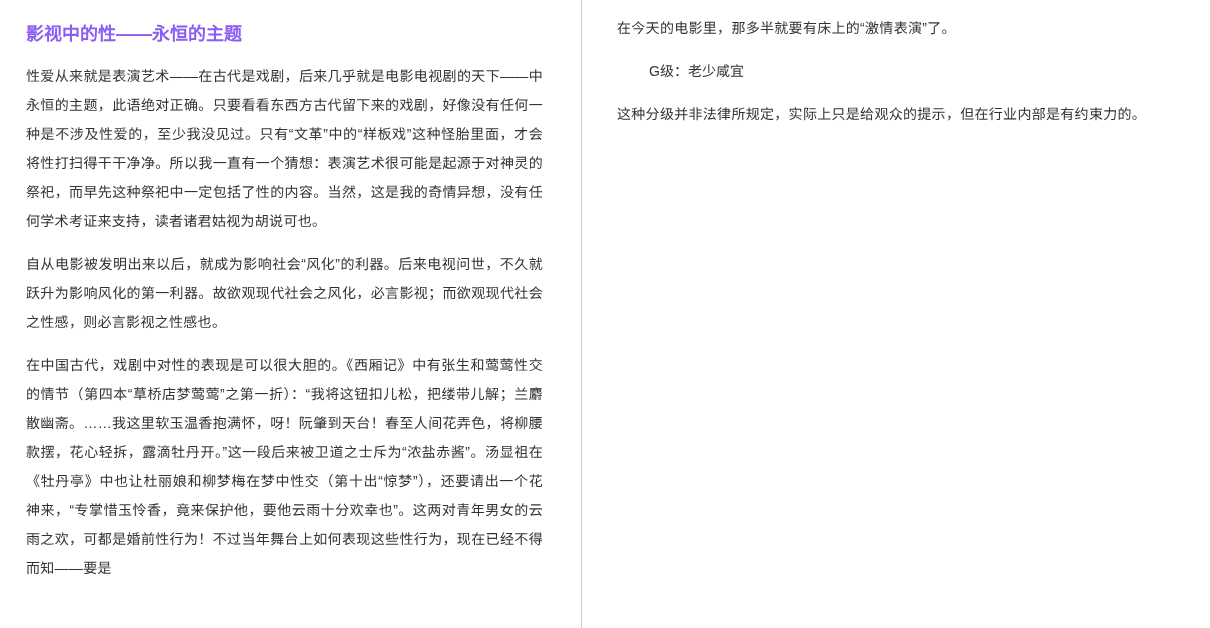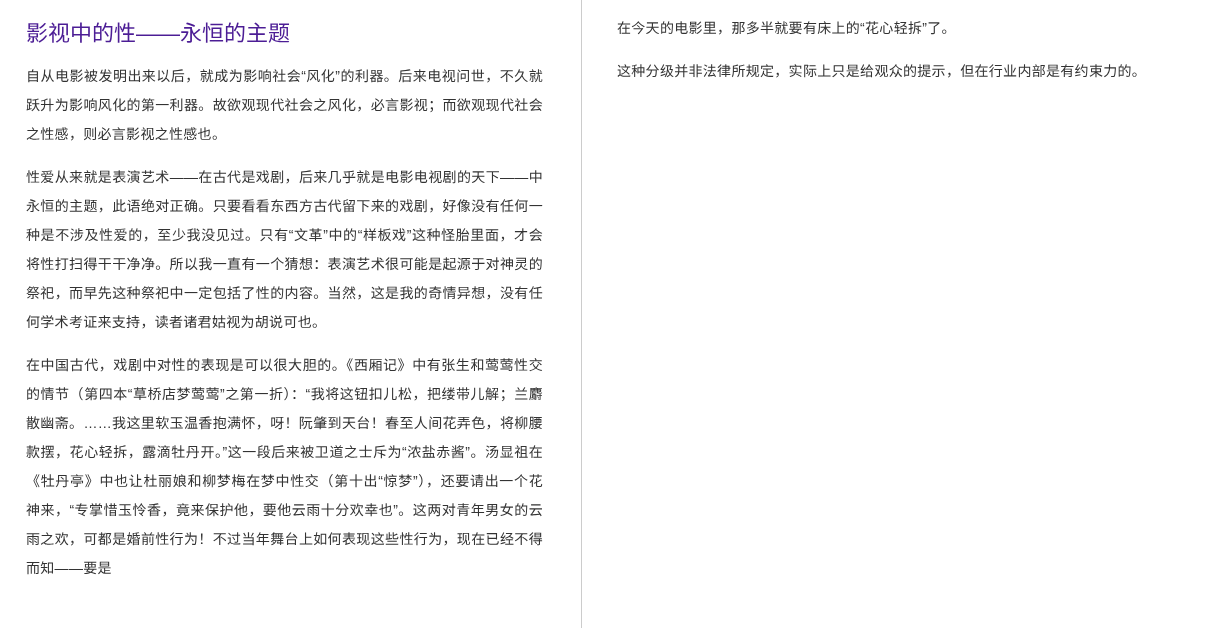"影视中的性——永恒的主题" .article-title { color: #4c1d95 -> #8b5cf6; font-size: 22px -> 18px; font-weight: normal -> bold }
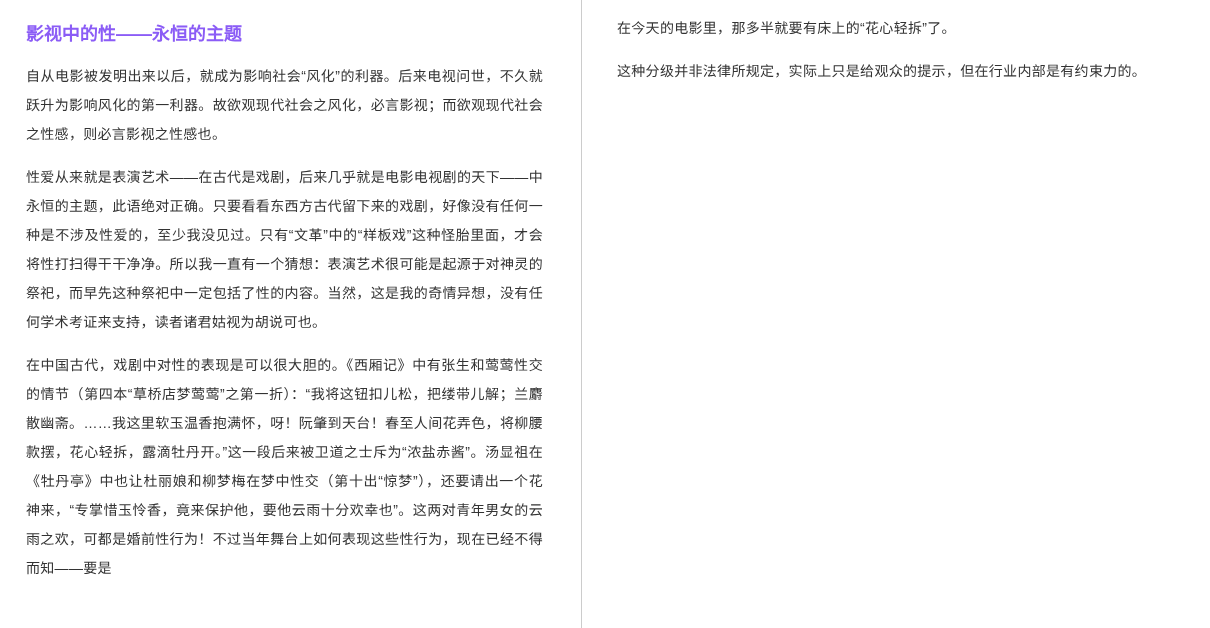"在今天的电影里，那多半就要有床上的“花心轻拆”了。" p.para { text: 花心轻拆 -> 激情表演 }
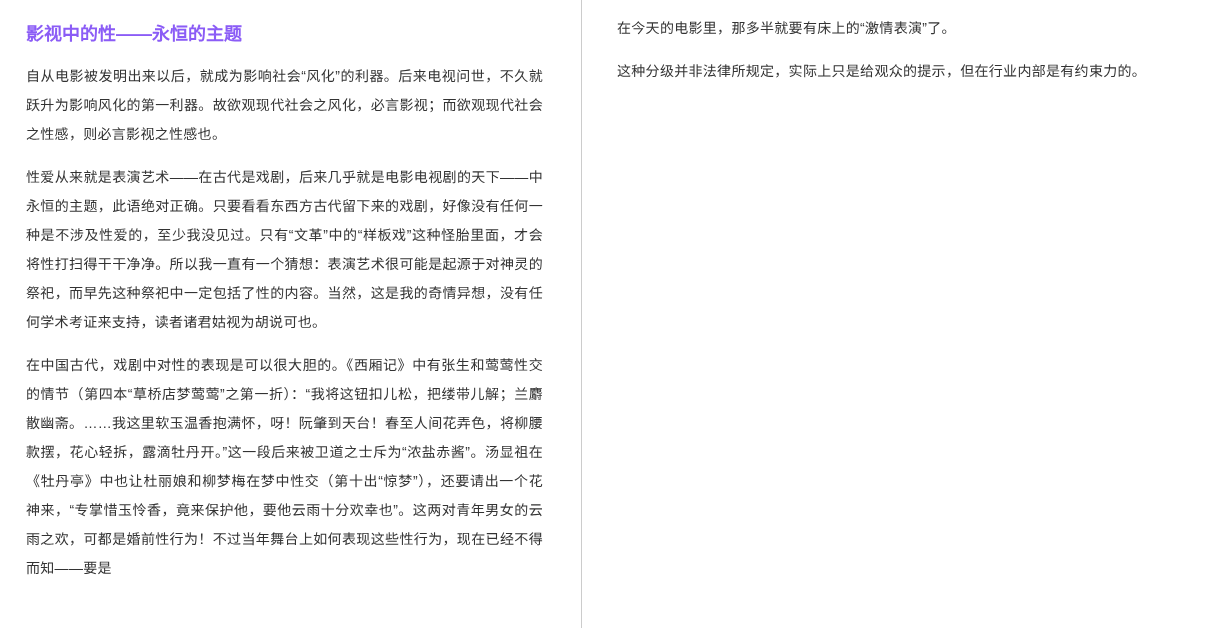"G级：老少咸宜" p.rating { html: none -> <p>G级：老少咸宜</p> }
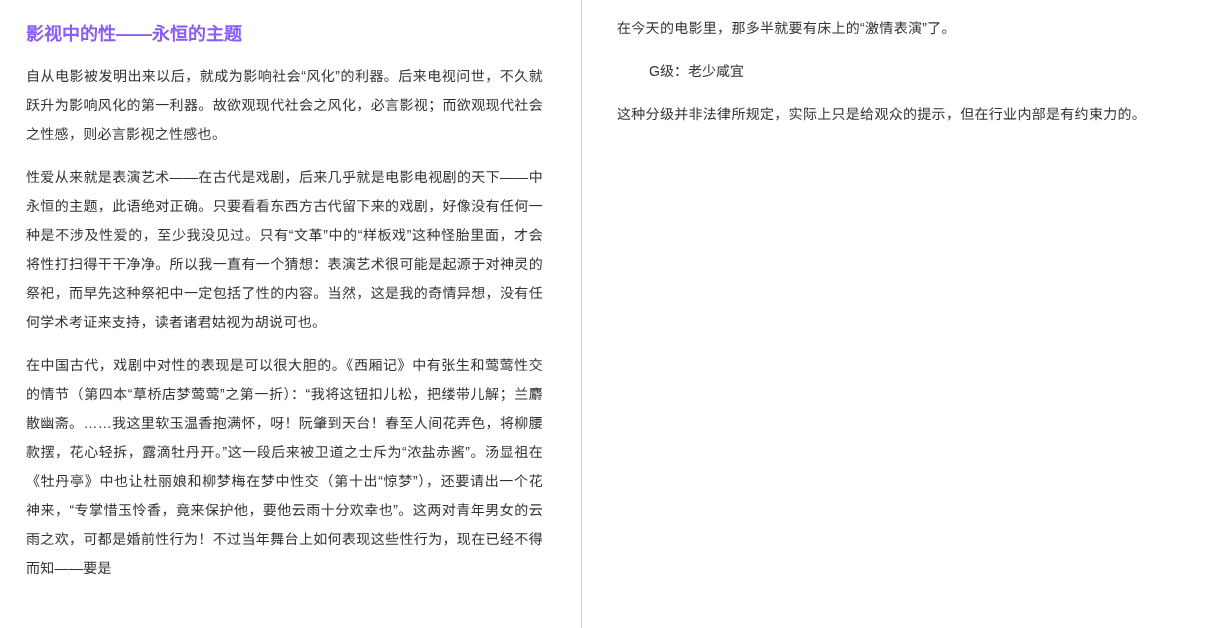"自从电影被发明出来以后，就成为影响社会“风化”的利器。后来电视问世，不久就跃升为" p.para { order: before "性爱从来就是表演艺术——在古代是戏剧，后来几乎就是电影电视剧的天下——中永恒的主" -> after "性爱从来就是表演艺术——在古代是戏剧，后来几乎就是电影电视剧的天下——中永恒的主" }
